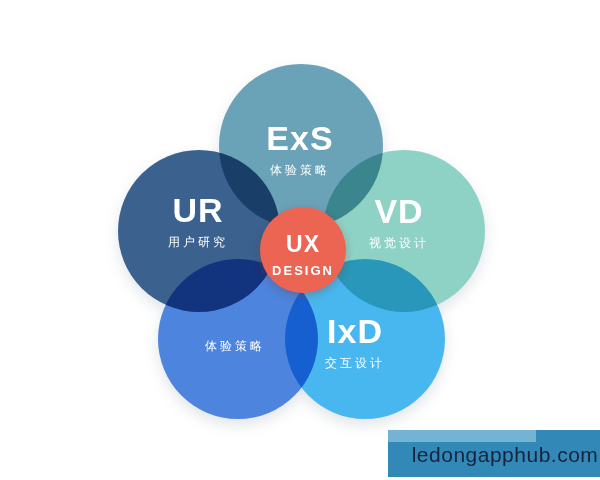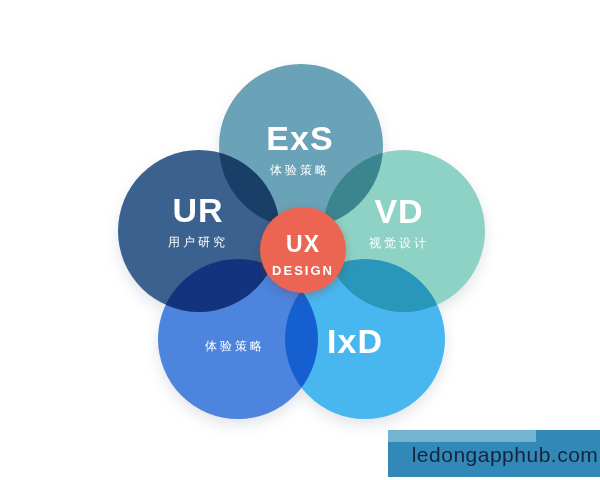"交互设计" span.subtitle { html: none -> <span>交互设计</span> }
